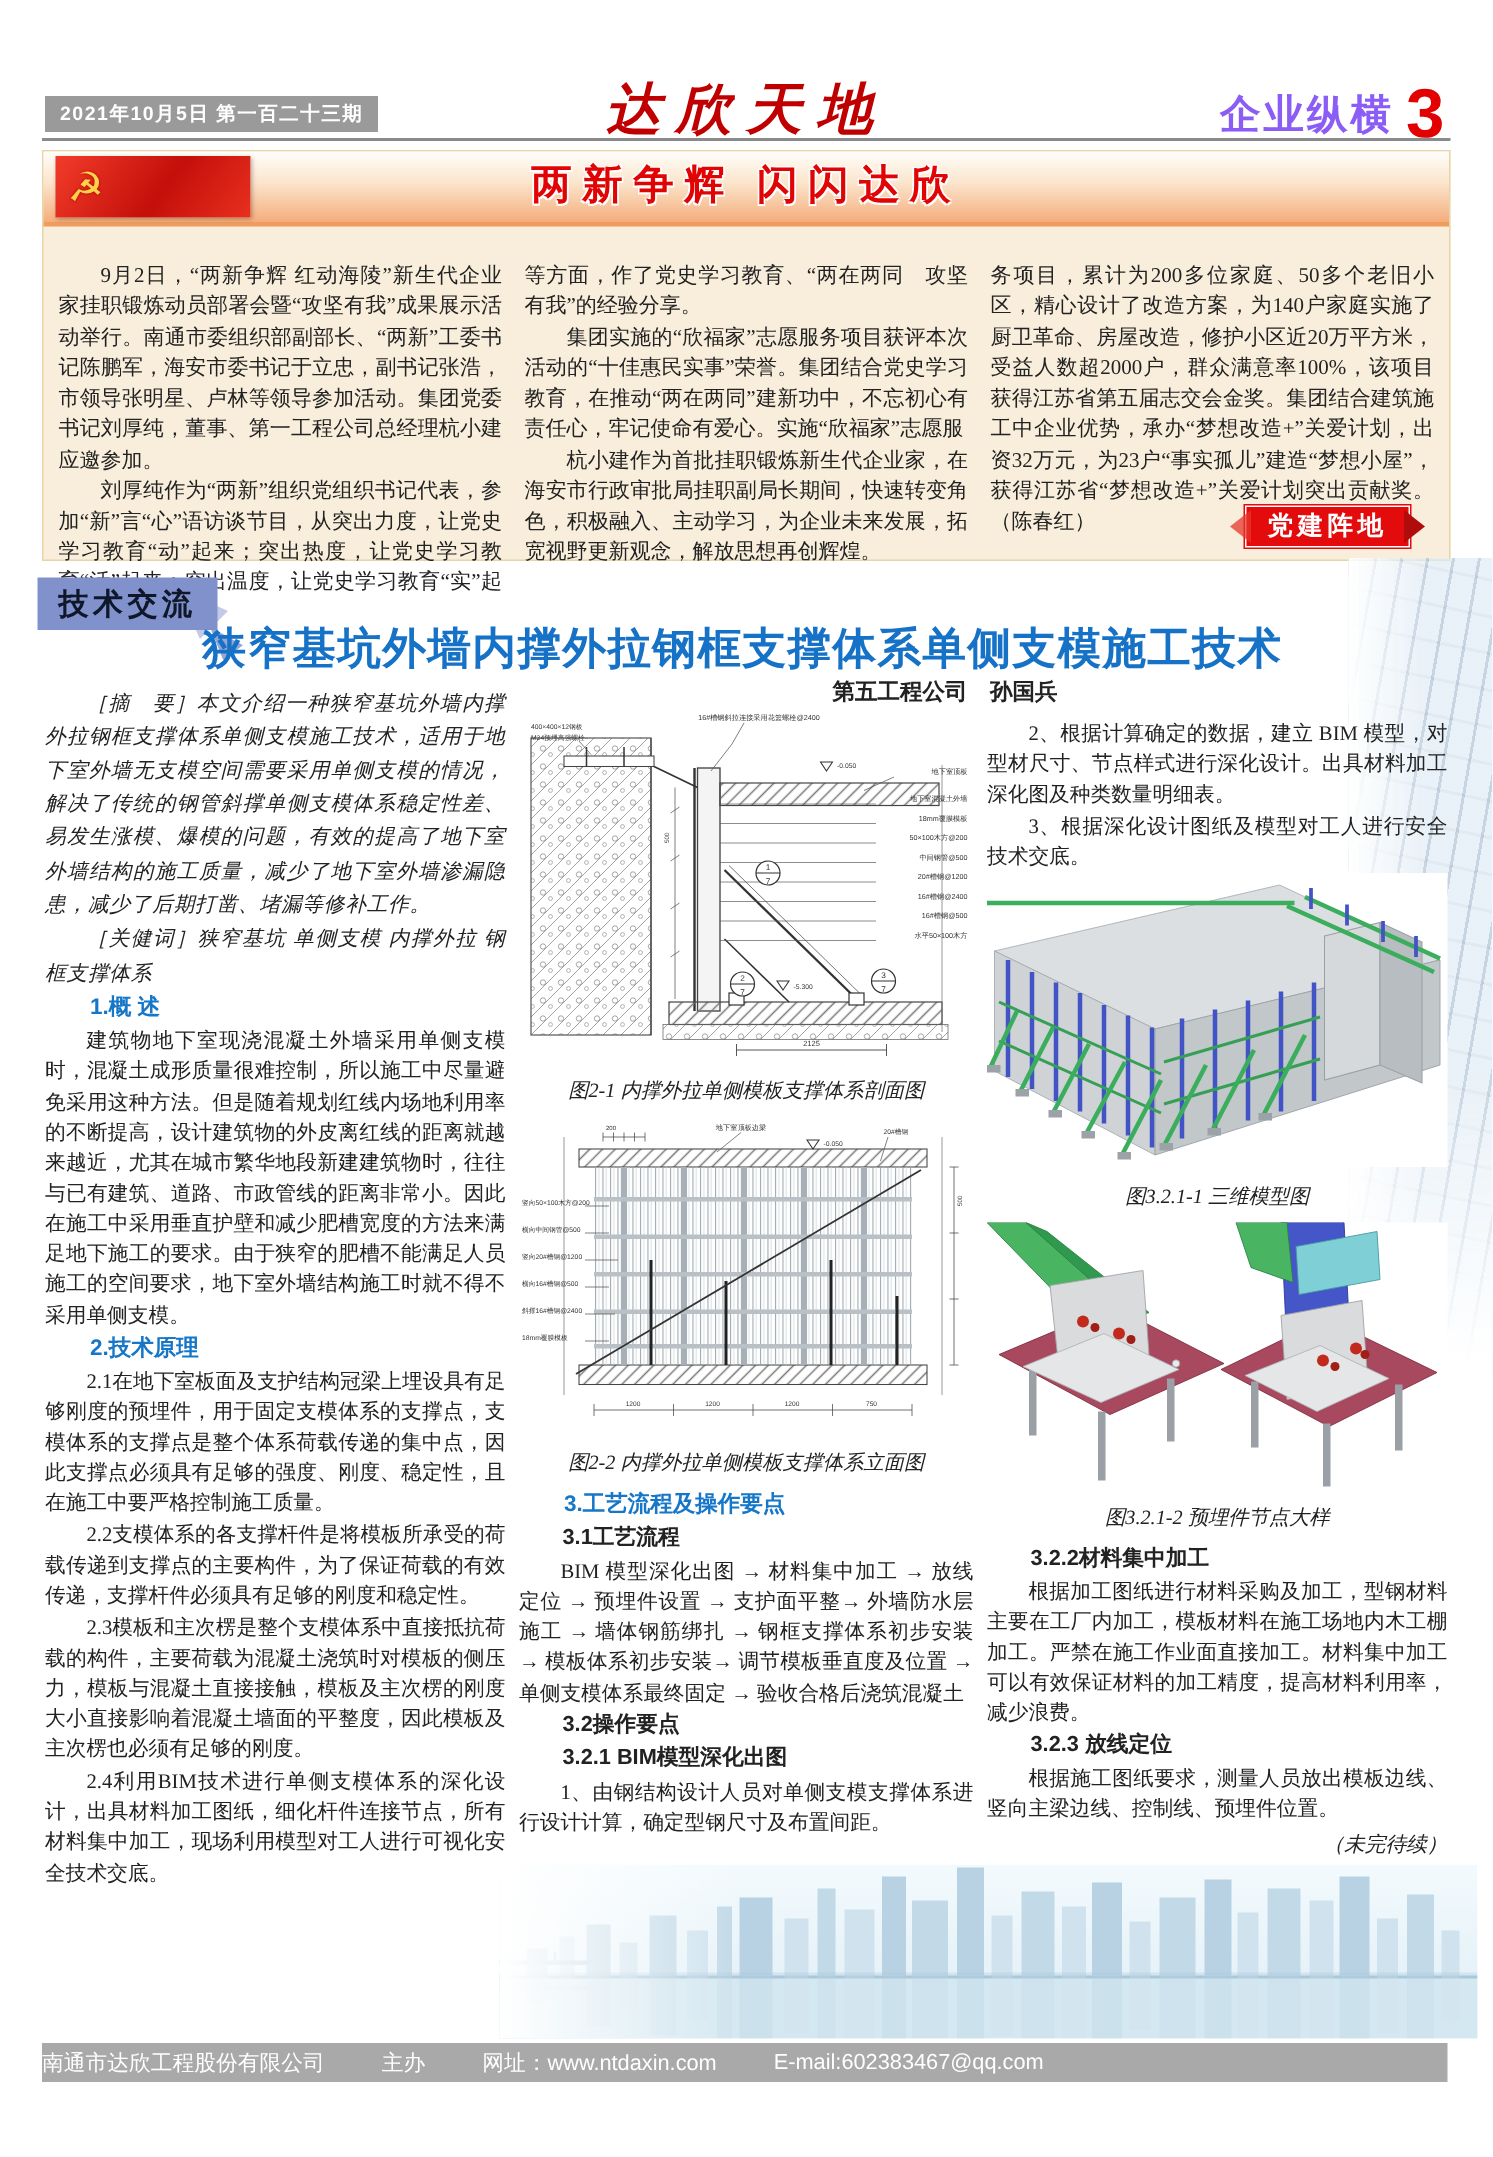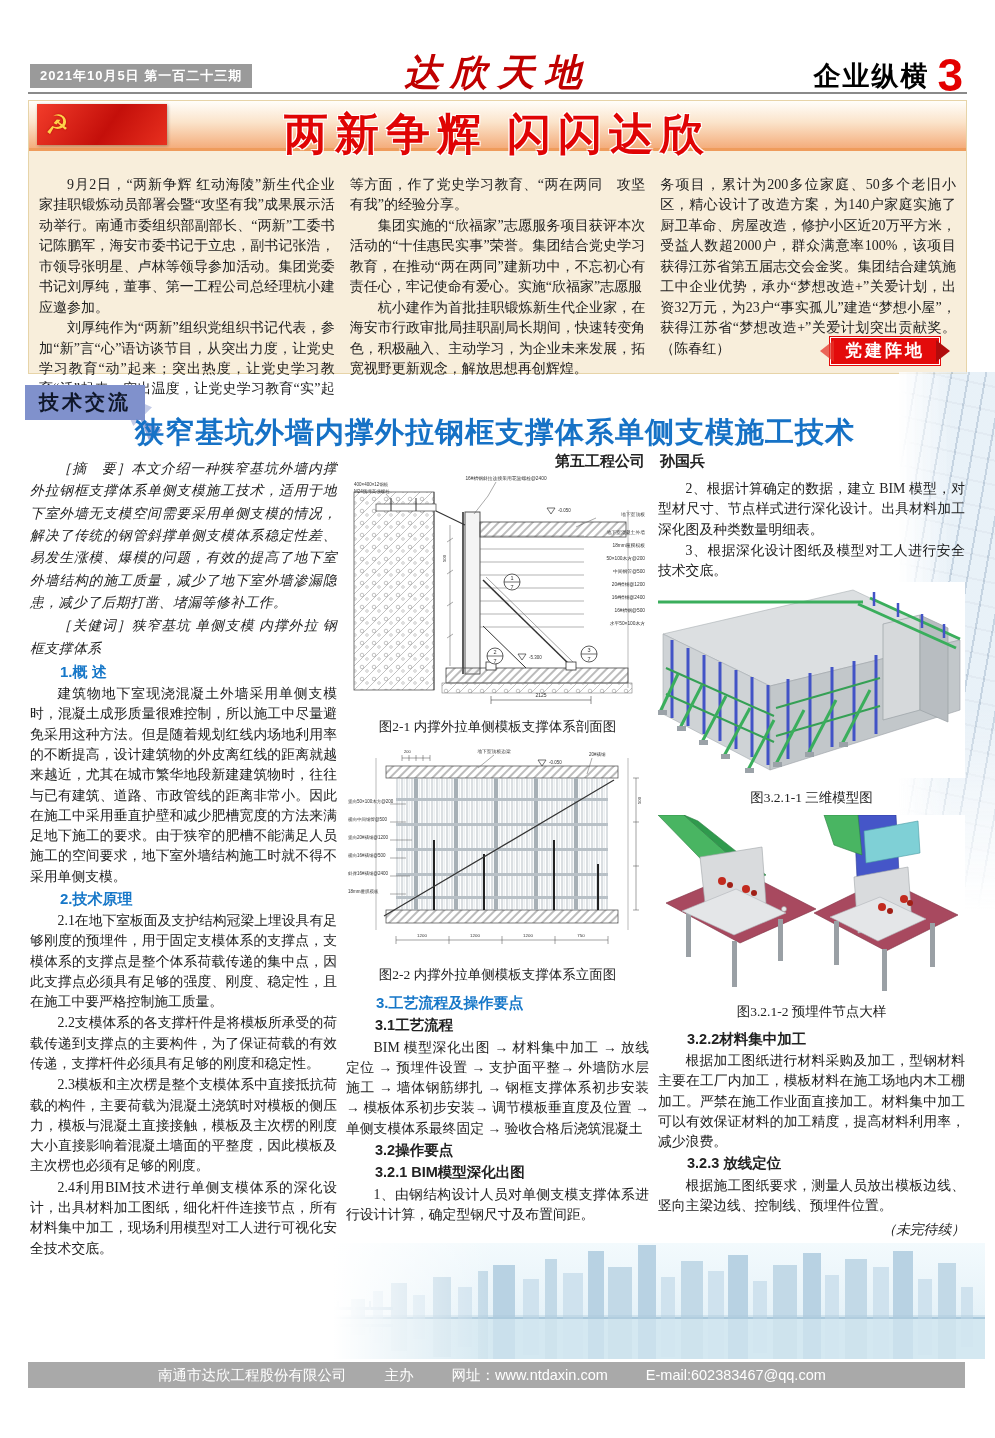"企业纵横" .section-label { color: #000000 -> #8b5cf6 }
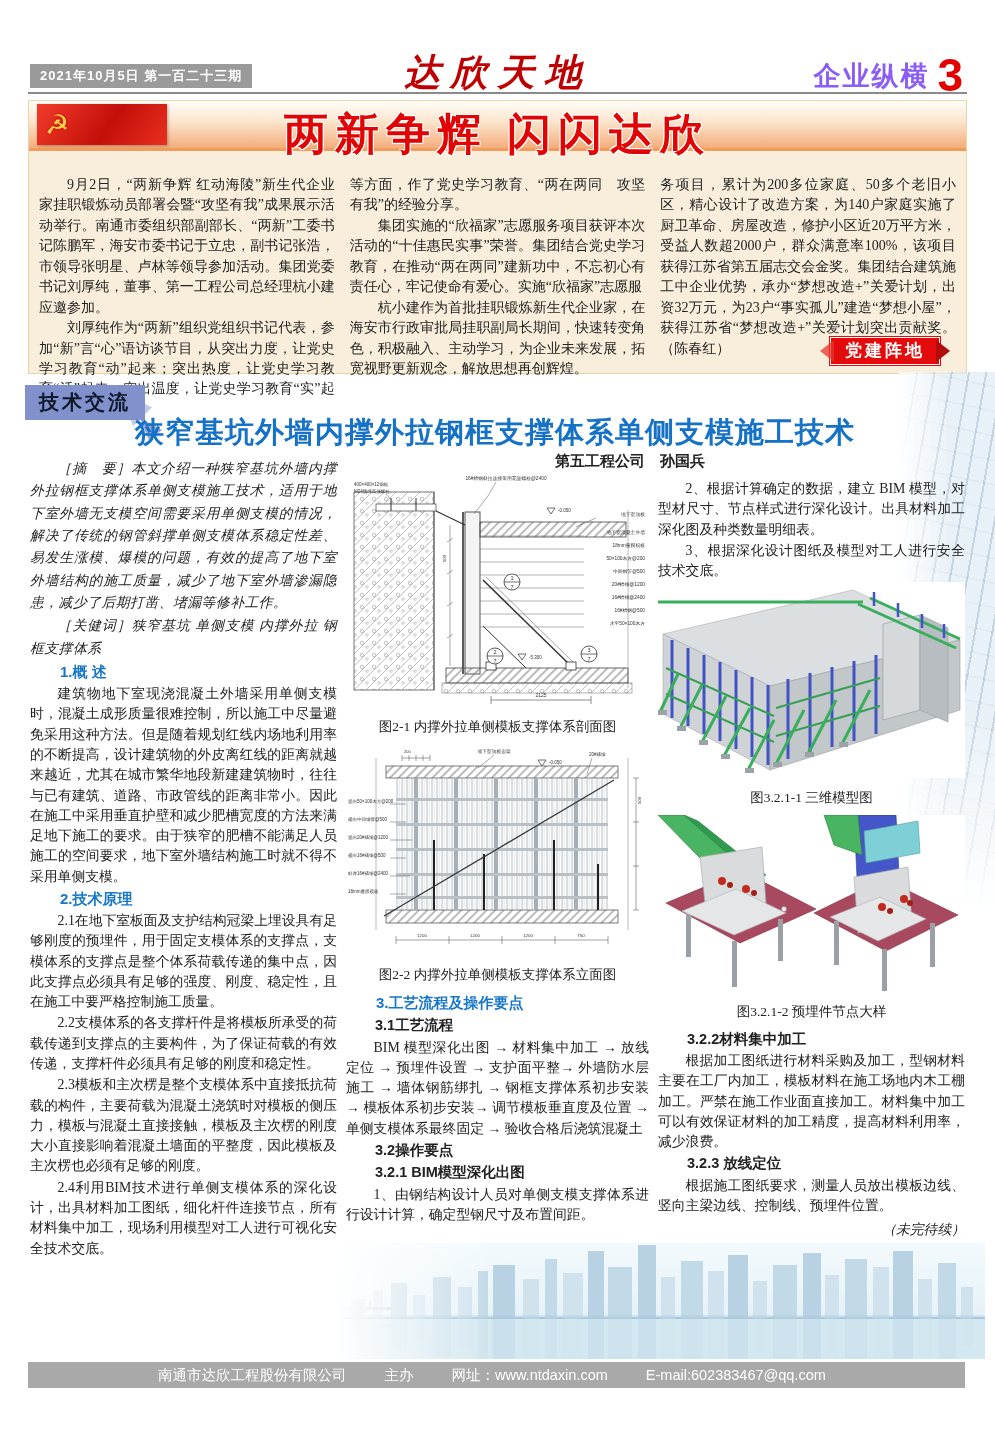"两新争辉 闪闪达欣" .banner-title { font-size: 44px -> 27px }
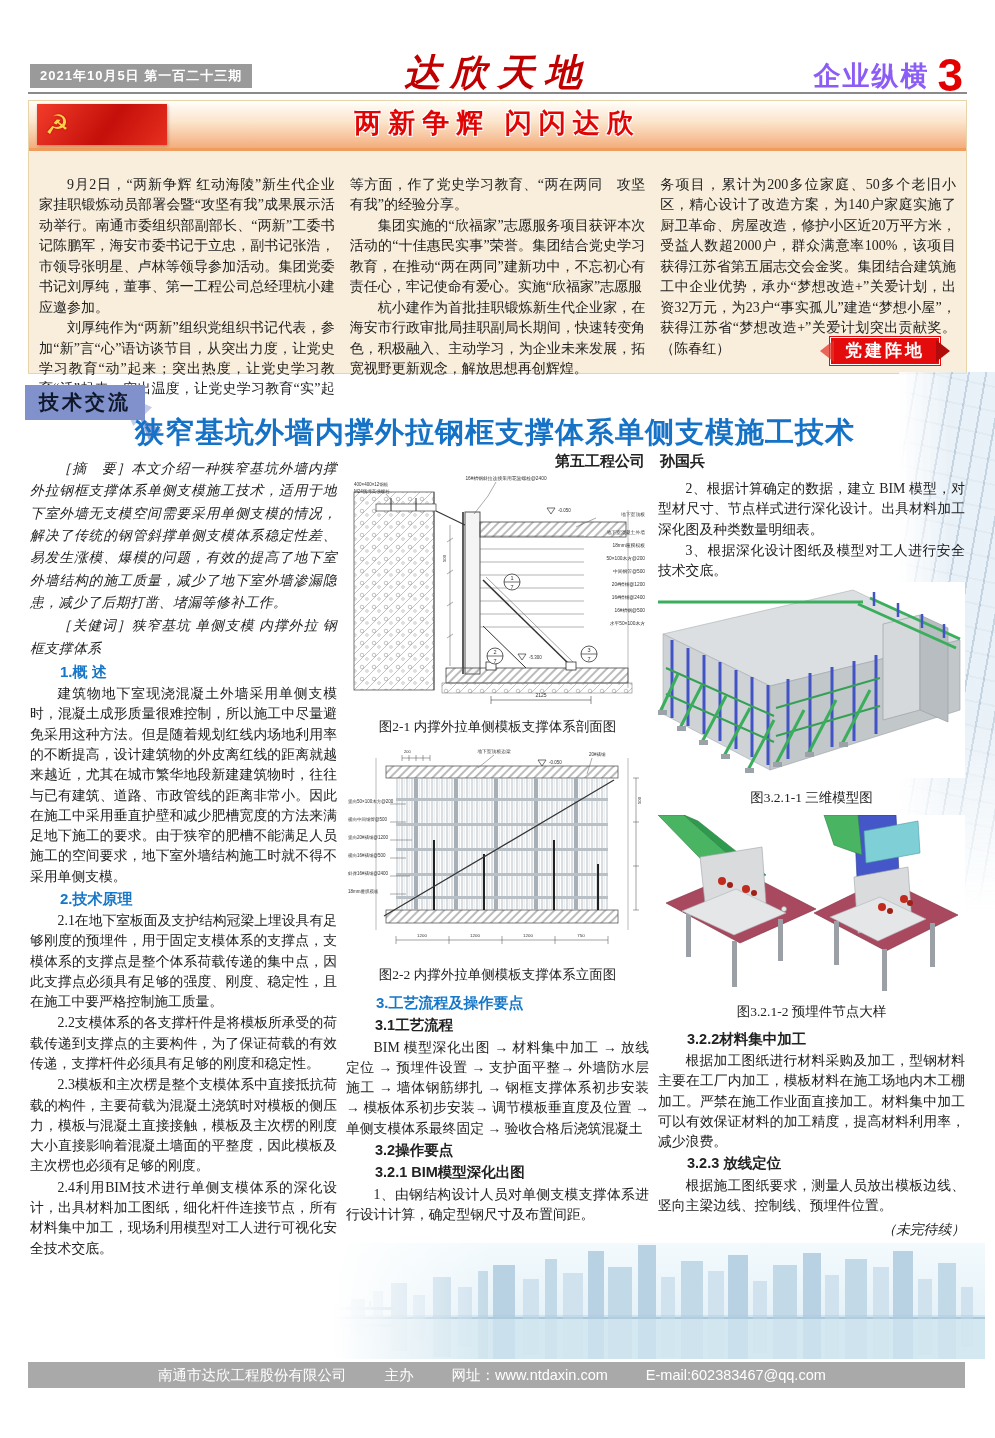"图2-1 内撑外拉单侧模板支撑体系剖面图" .fig-cap { font-style: none -> italic }
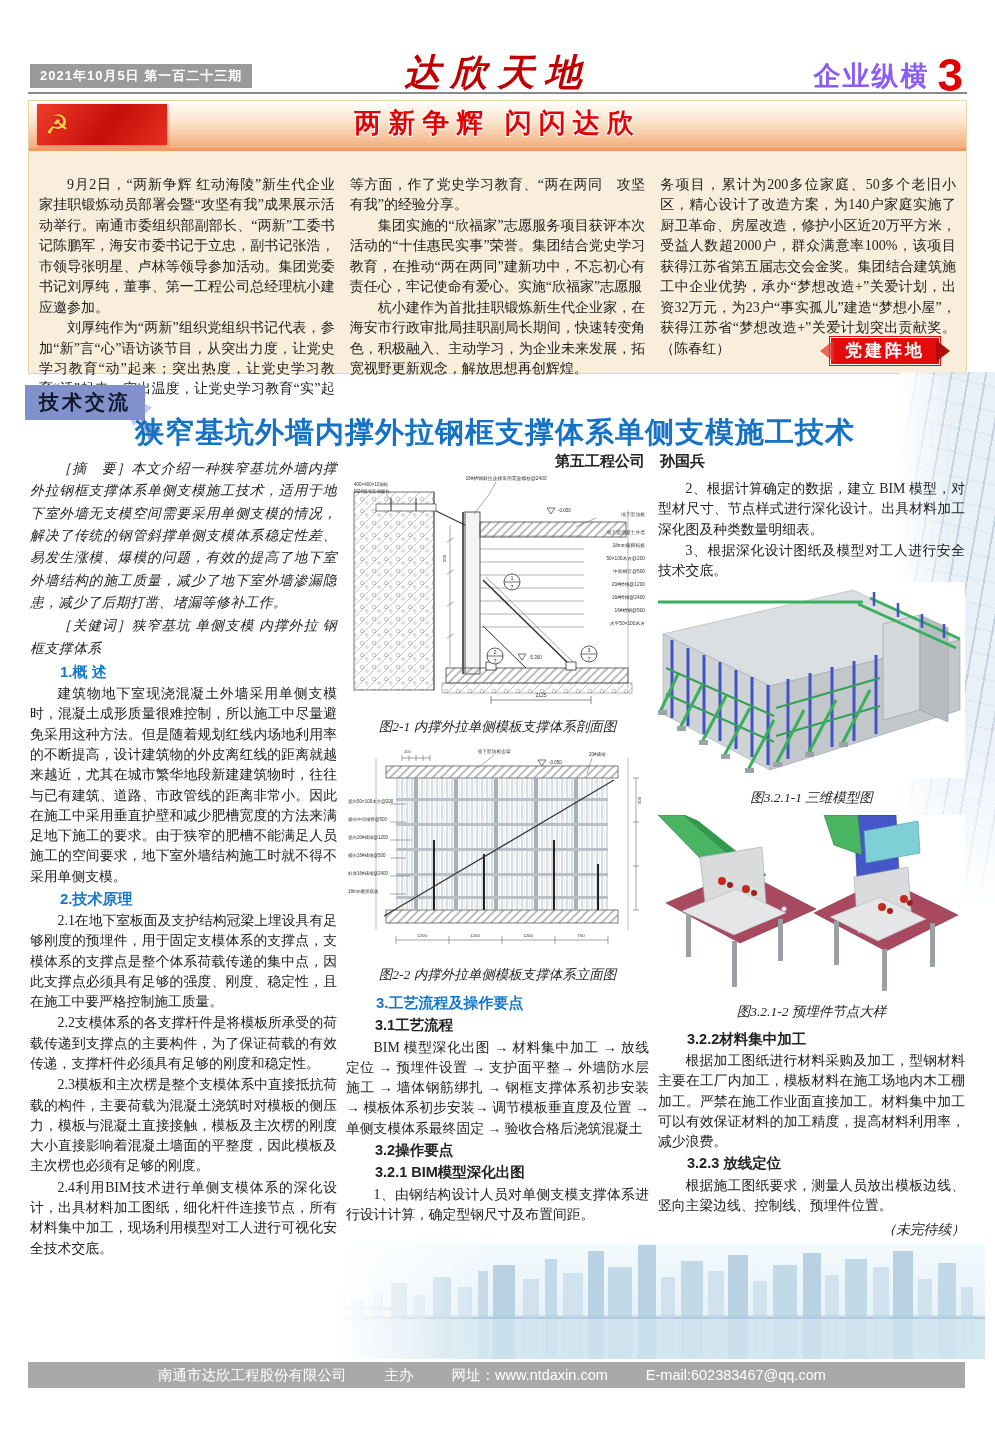"南通市达欣工程股份有限公司" .footer-bar { padding-left: 130px -> none }
